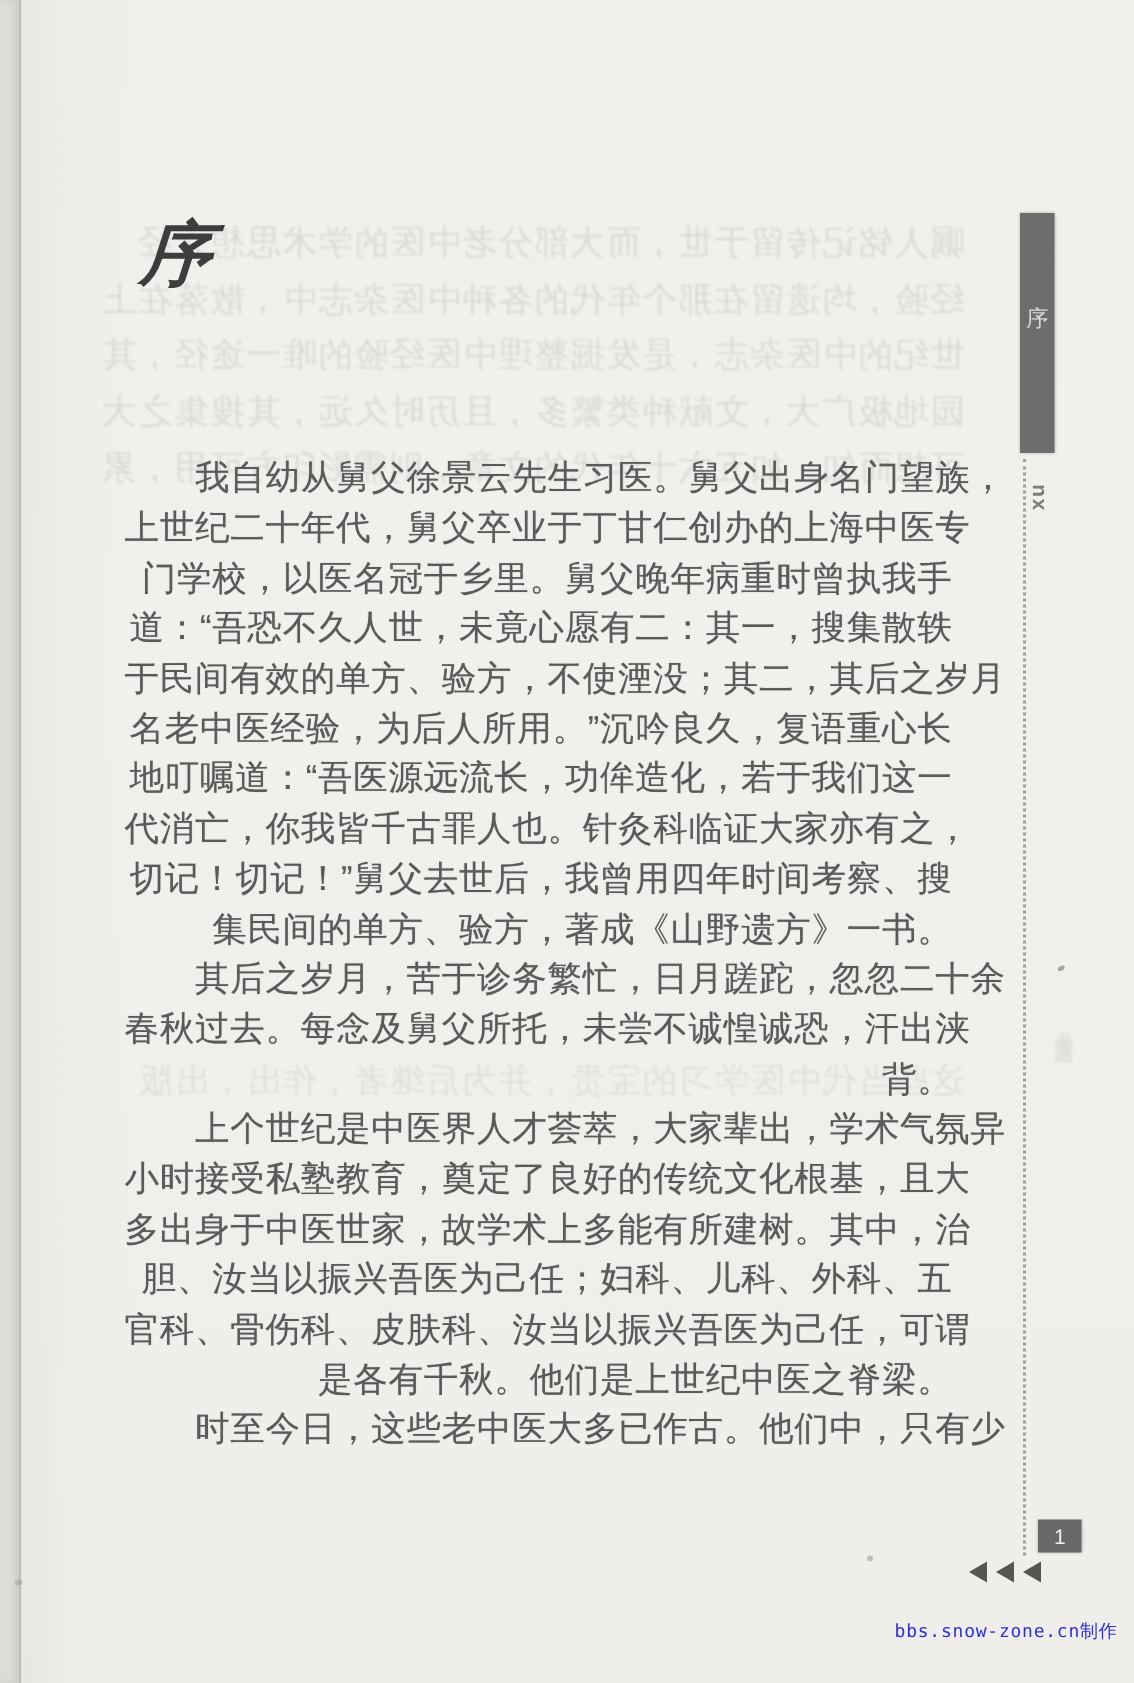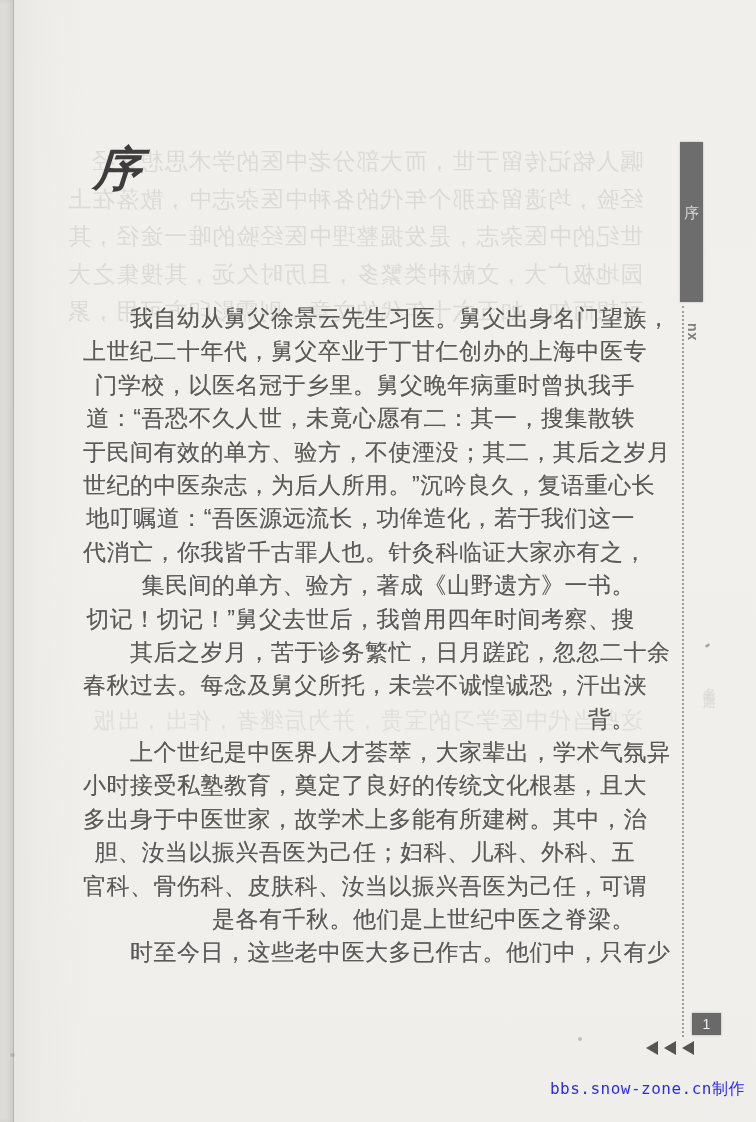"世纪的中医杂志，为后人所用。”沉吟良久，复语重心长" div.body-line { text: 世纪的中医杂志 -> 名老中医经验 }
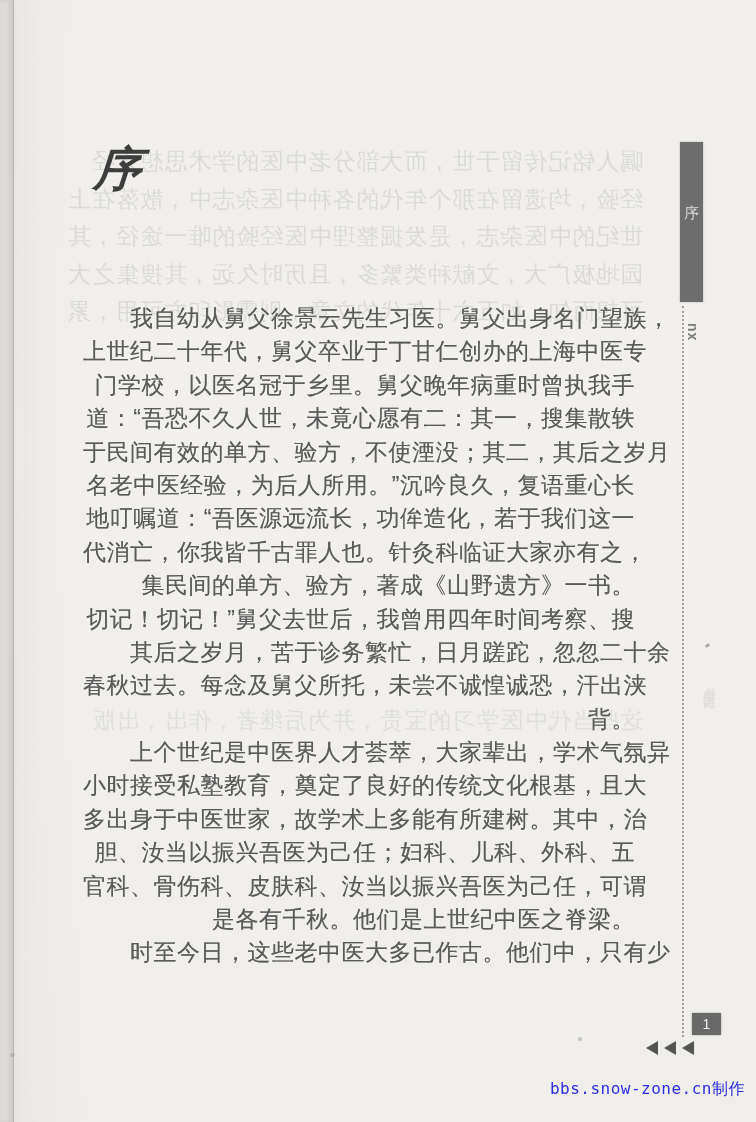"集民间的单方、验方，著成《山野遗方》一书。" div.body-line { order: before "切记！切记！”舅父去世后，我曾用四年时间考察、搜" -> after "切记！切记！”舅父去世后，我曾用四年时间考察、搜" }
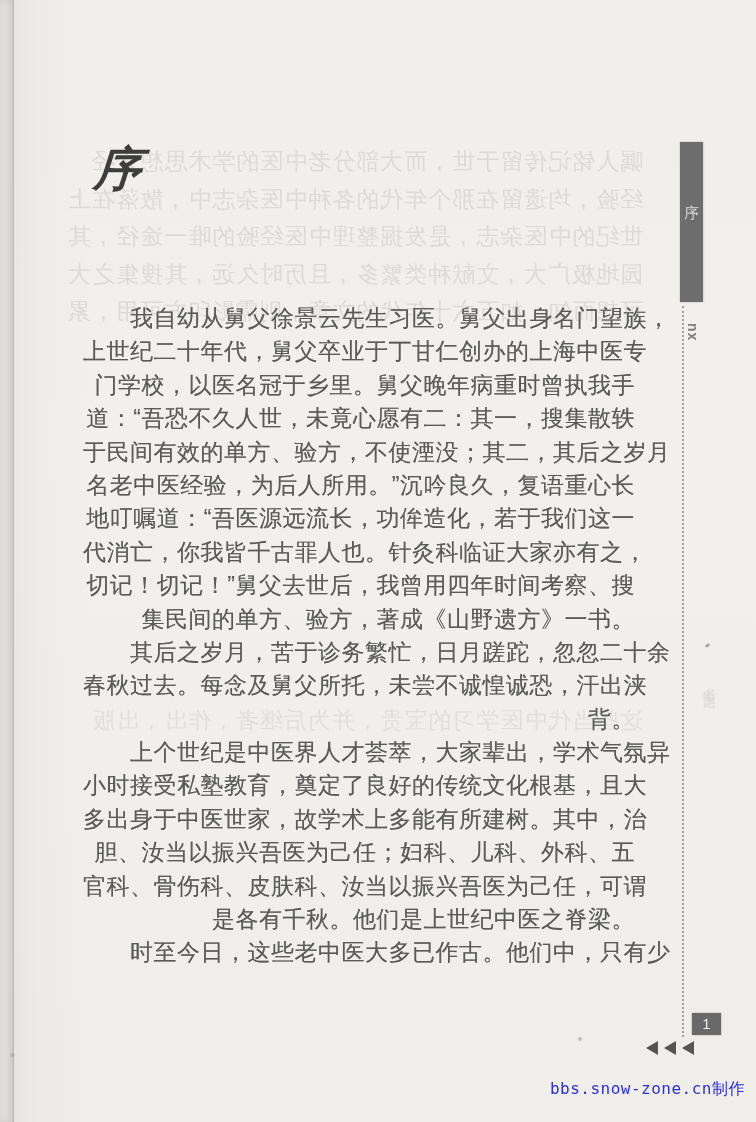"bbs.snow-zone.cn制作" .watermark { font-size: 16px -> 12px }
